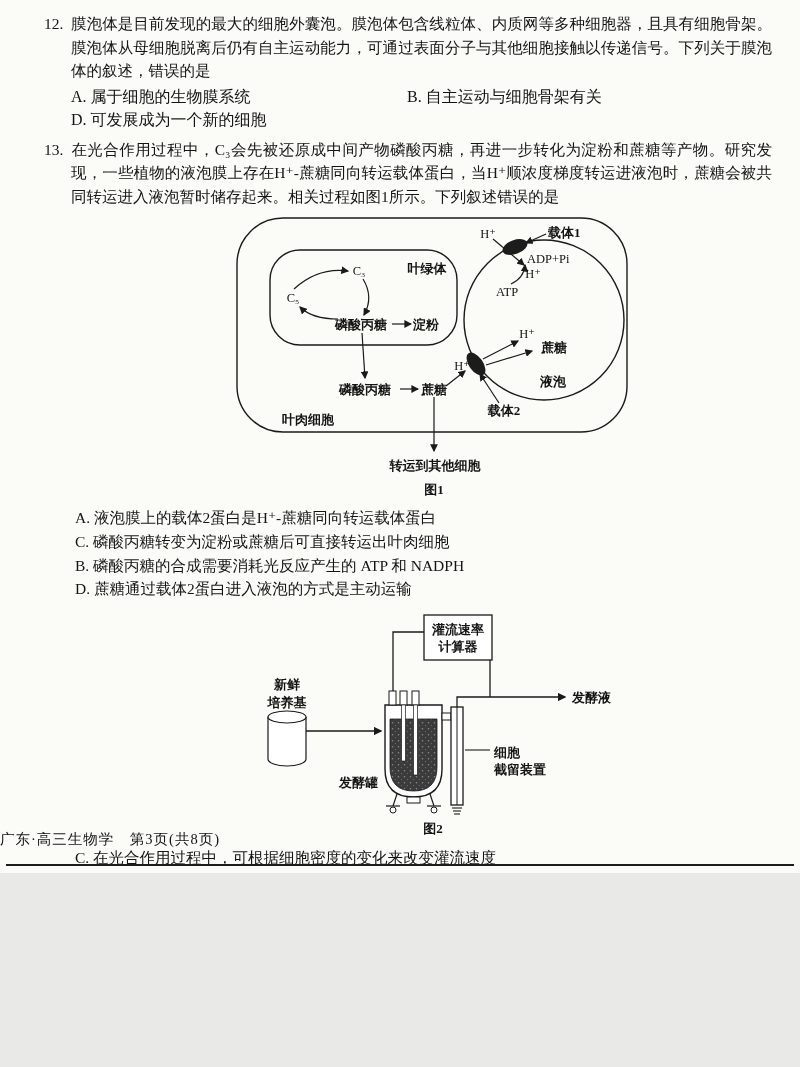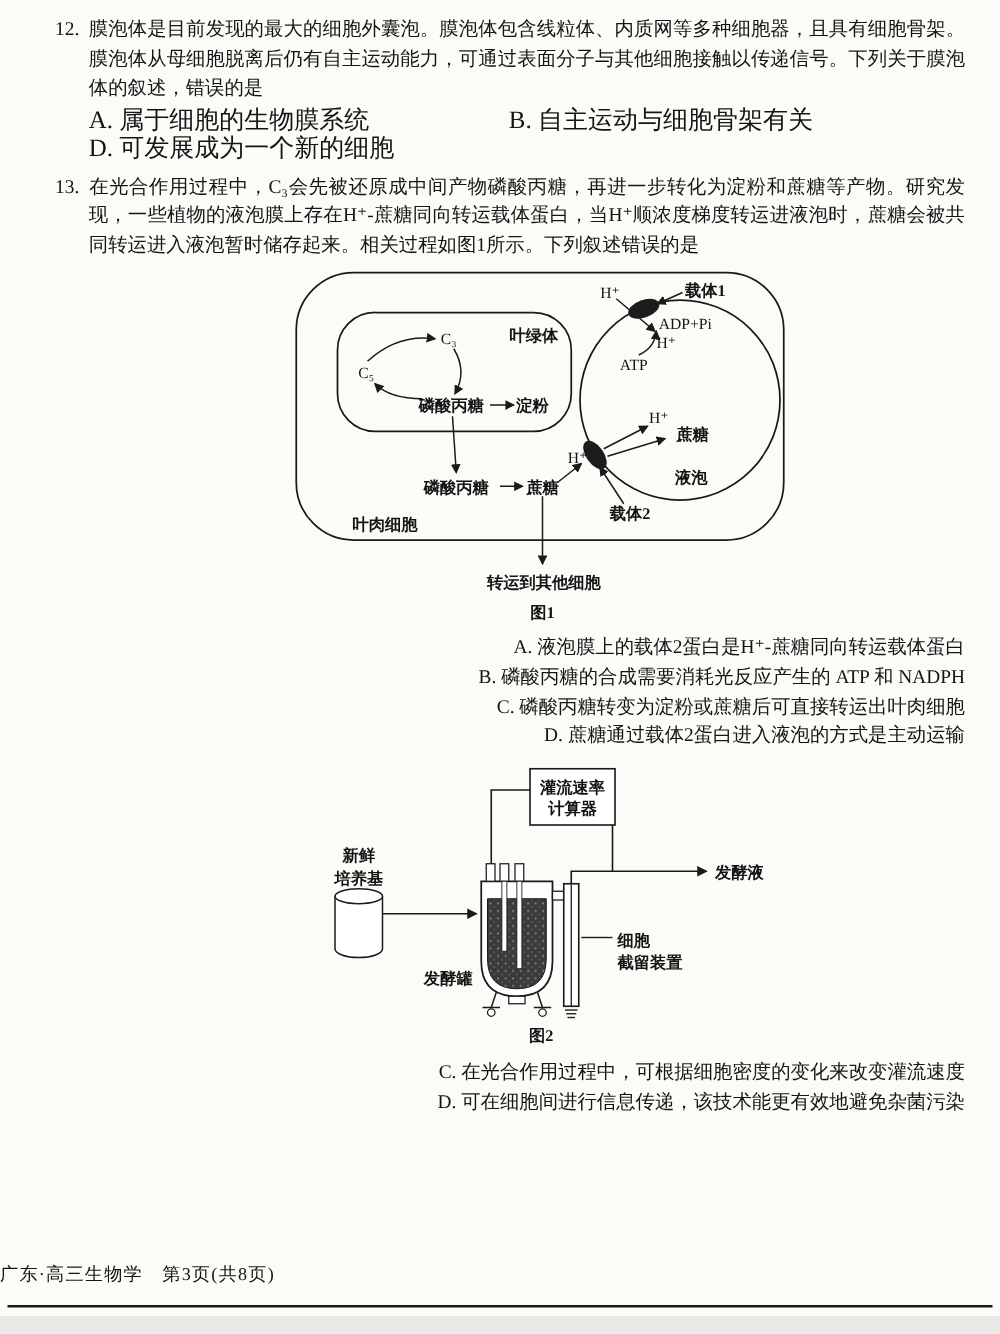"12." .page { height: 1053px -> 873px }
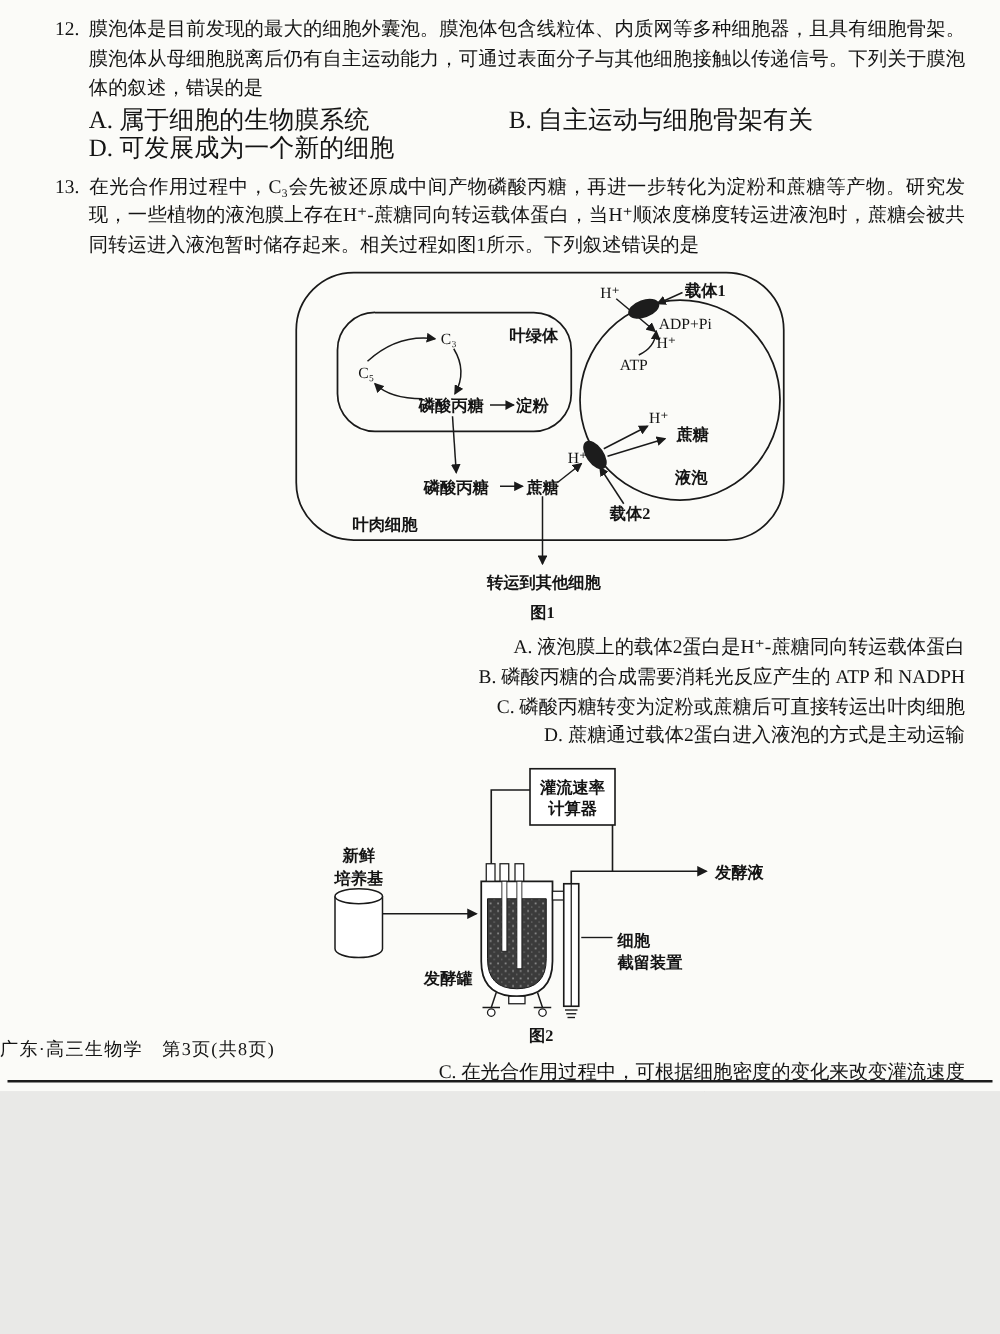"A. 属于细胞的生物膜系统" .opt-grid { font-size: 20px -> 16px }
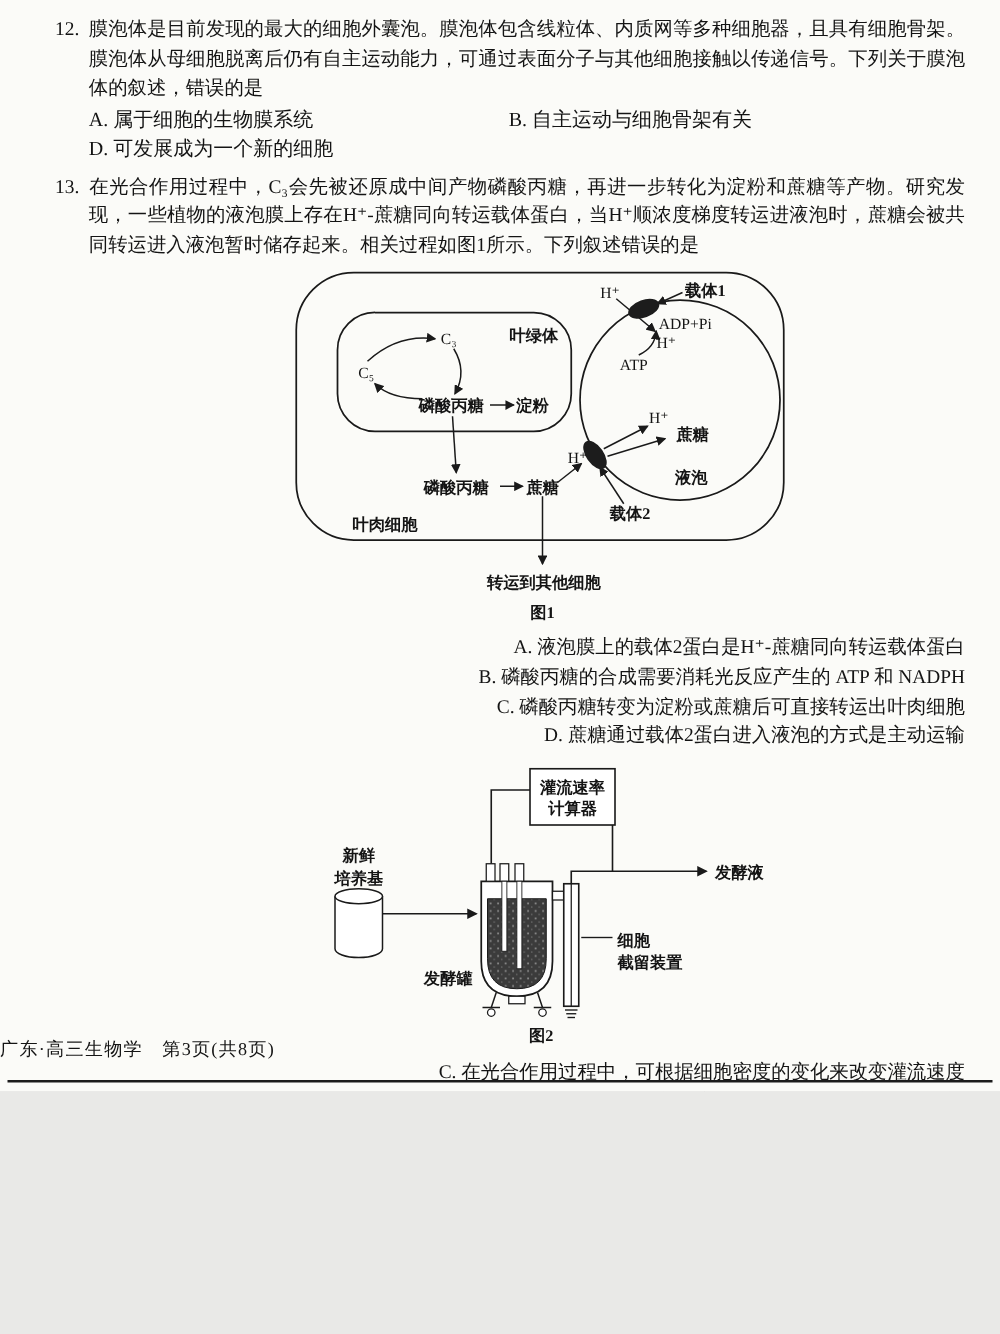"A. 液泡膜上的载体2蛋白是H⁺-蔗糖同向转运载体蛋白" .opt-list { text-align: right -> none }
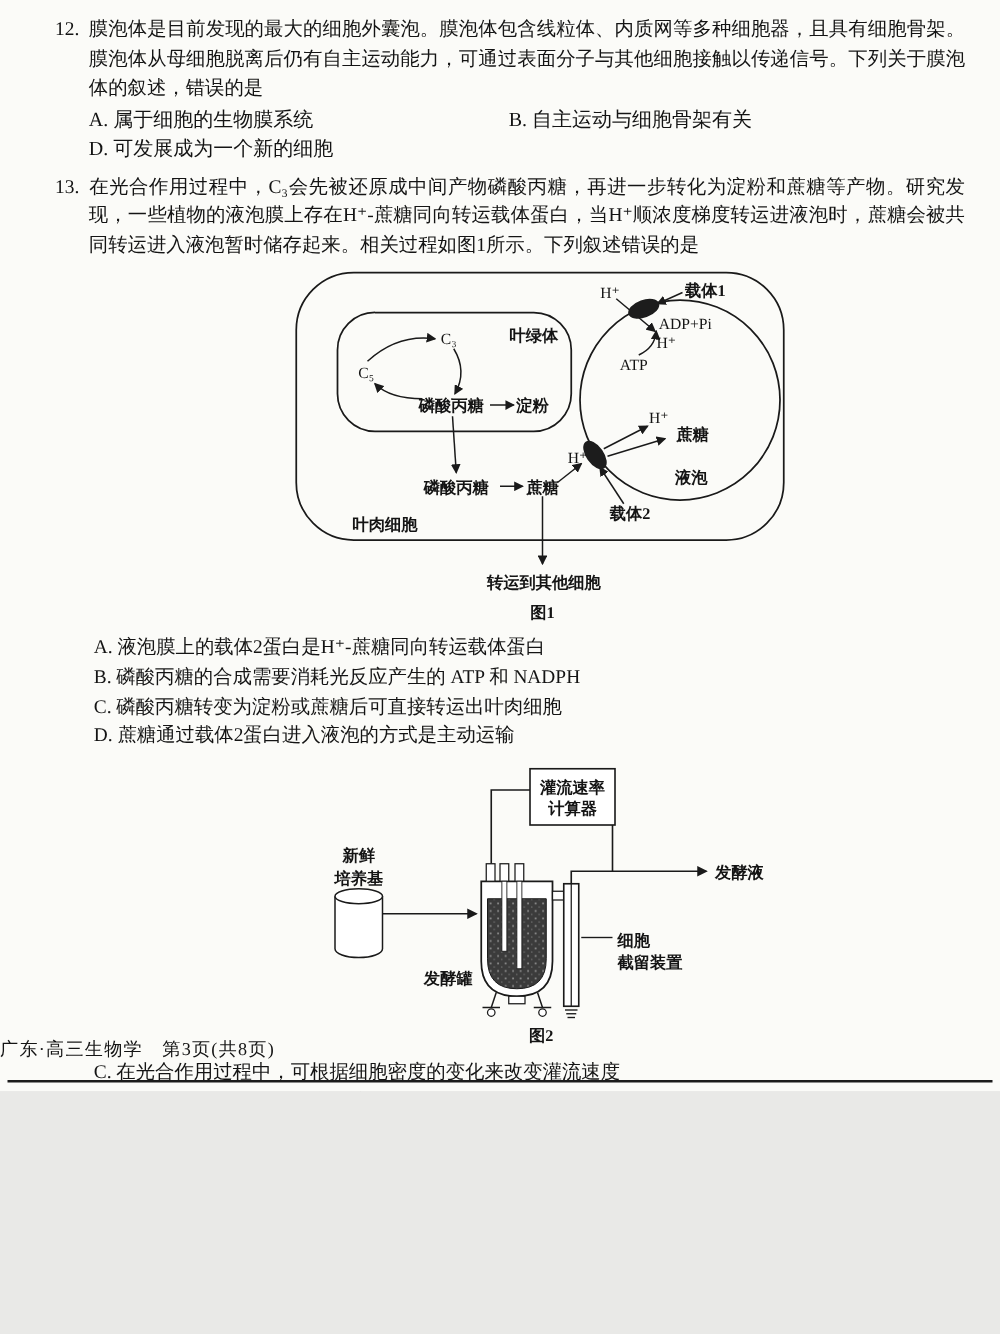"B. 磷酸丙糖的合成需要消耗光反应产生的 ATP 和 NADPH" div { order: before "C. 磷酸丙糖转变为淀粉或蔗糖后可直接转运出叶肉细胞" -> after "C. 磷酸丙糖转变为淀粉或蔗糖后可直接转运出叶肉细胞" }
